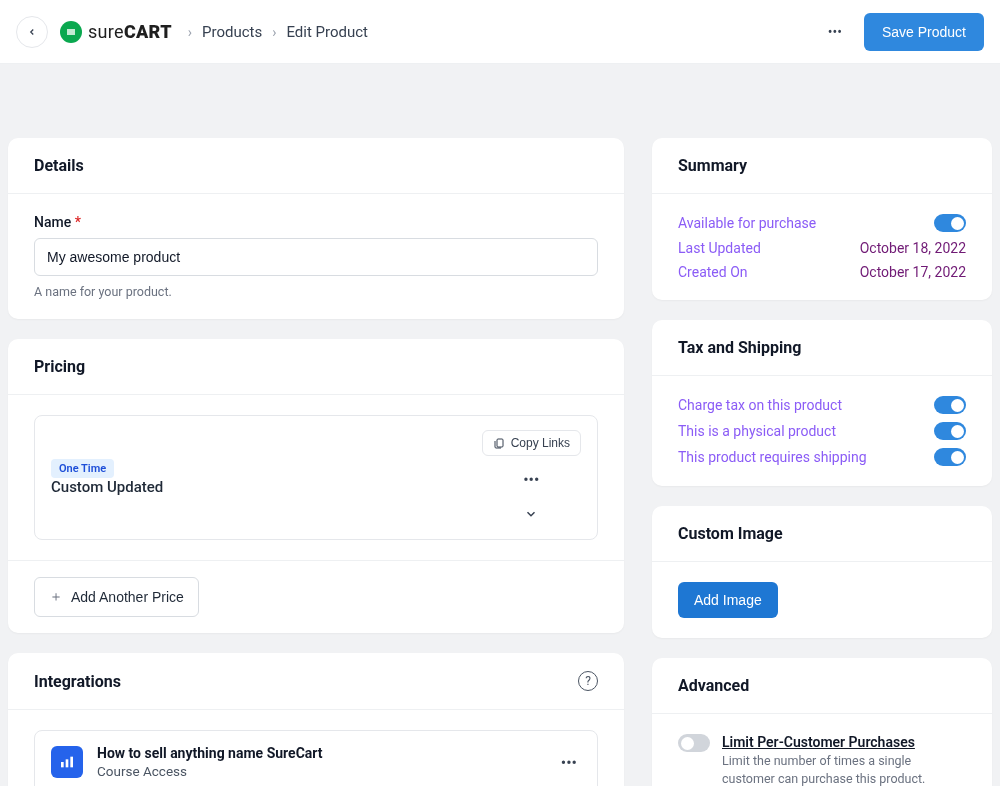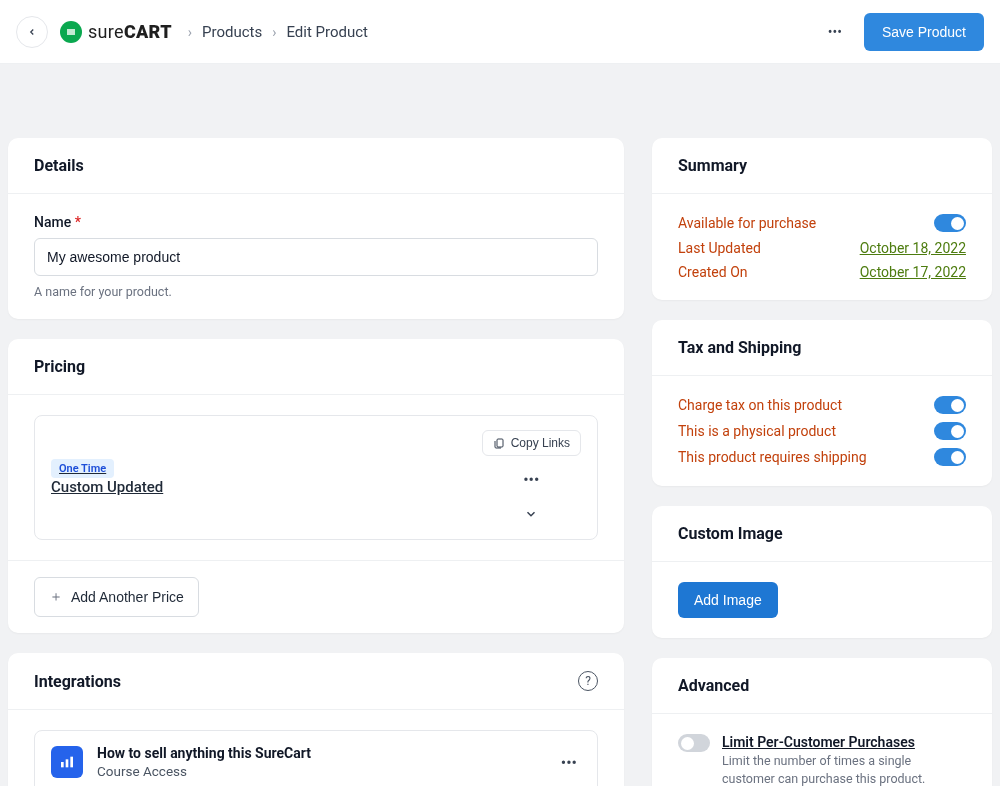"Available for purchase" .kv-label { color: #c2410c -> #8b5cf6 }
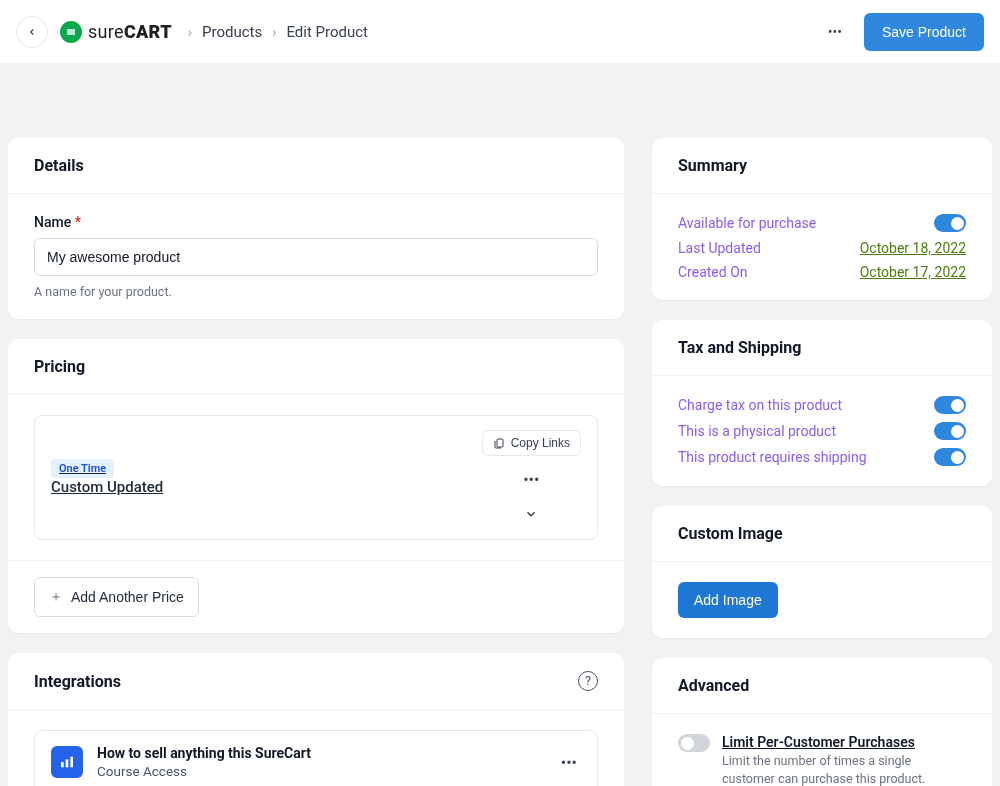"October 18, 2022" .kv-value { color: #4d7c0f -> #701a75; text-decoration: underline -> none }
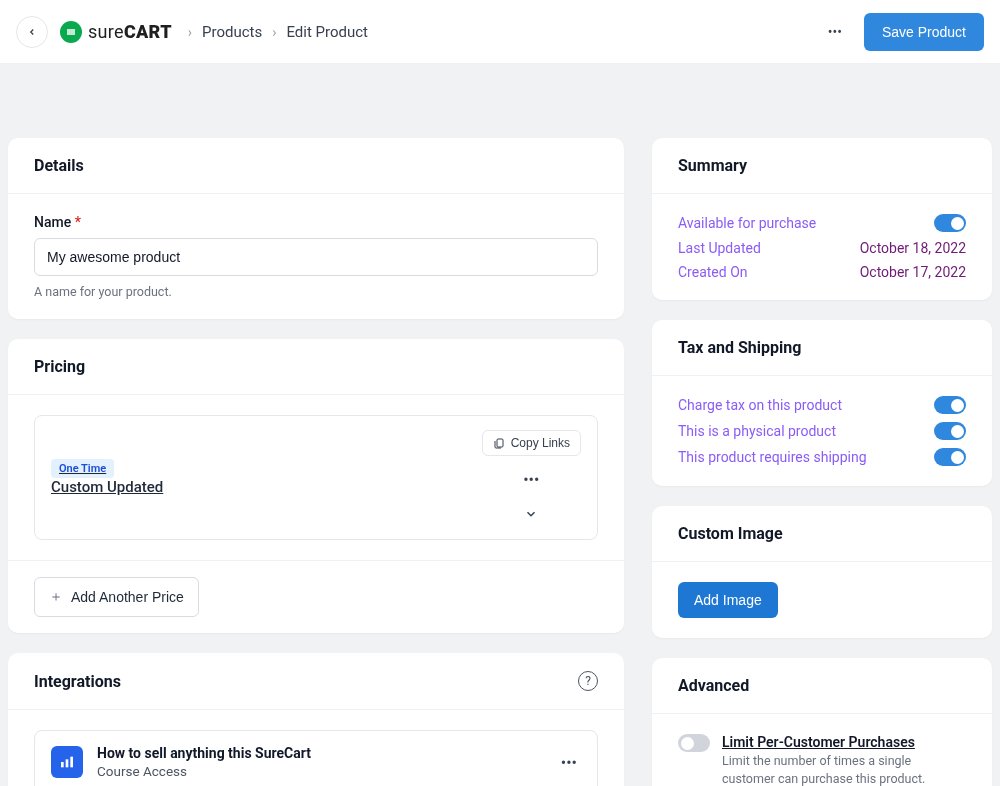"One Time" .price-left { text-decoration: underline -> none }
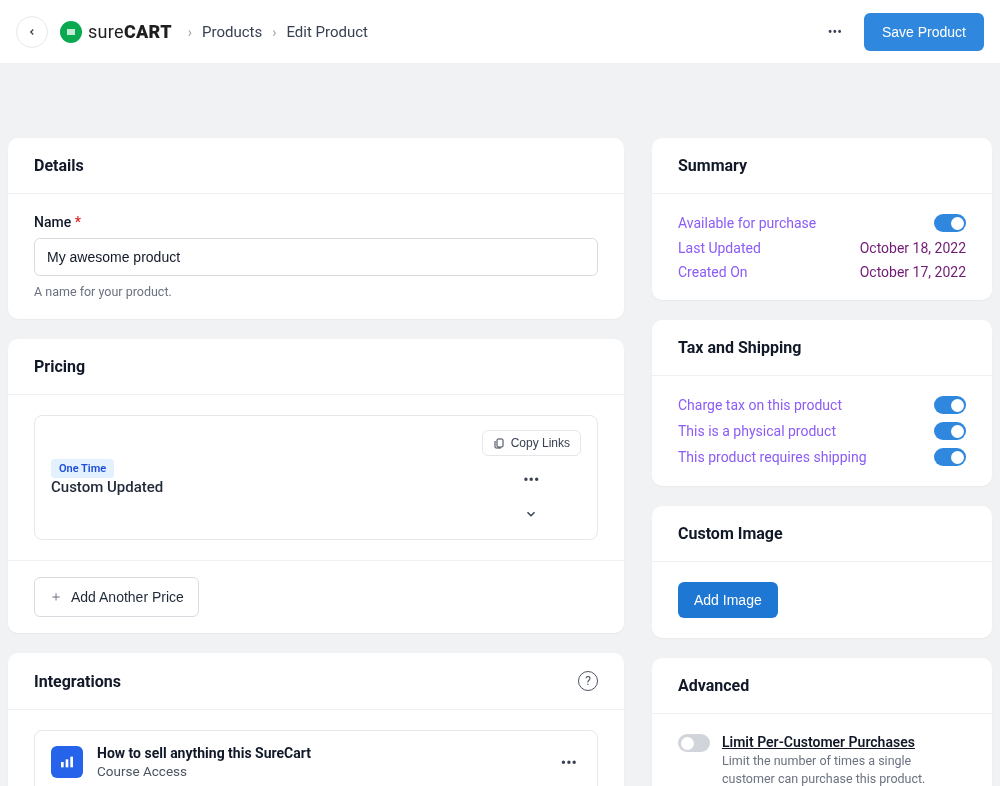"How to sell anything this" div.integ-title { text: this -> name }
